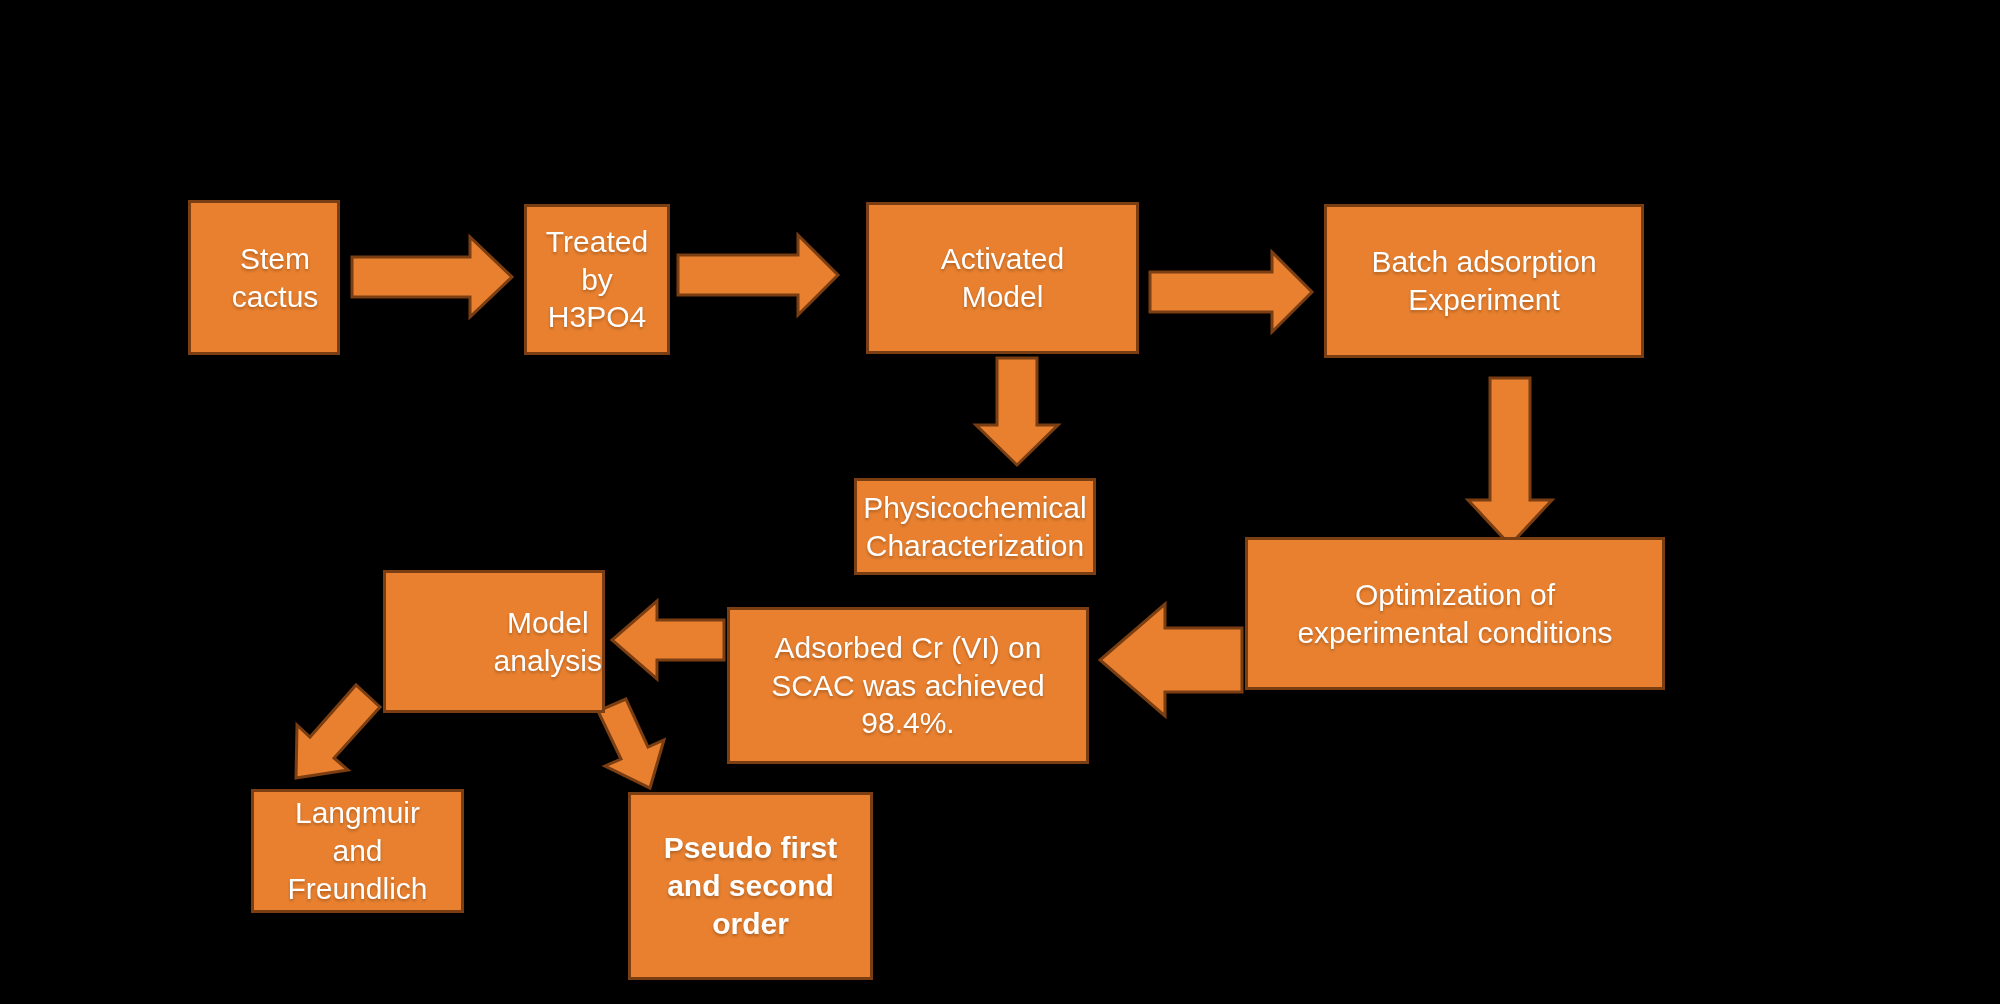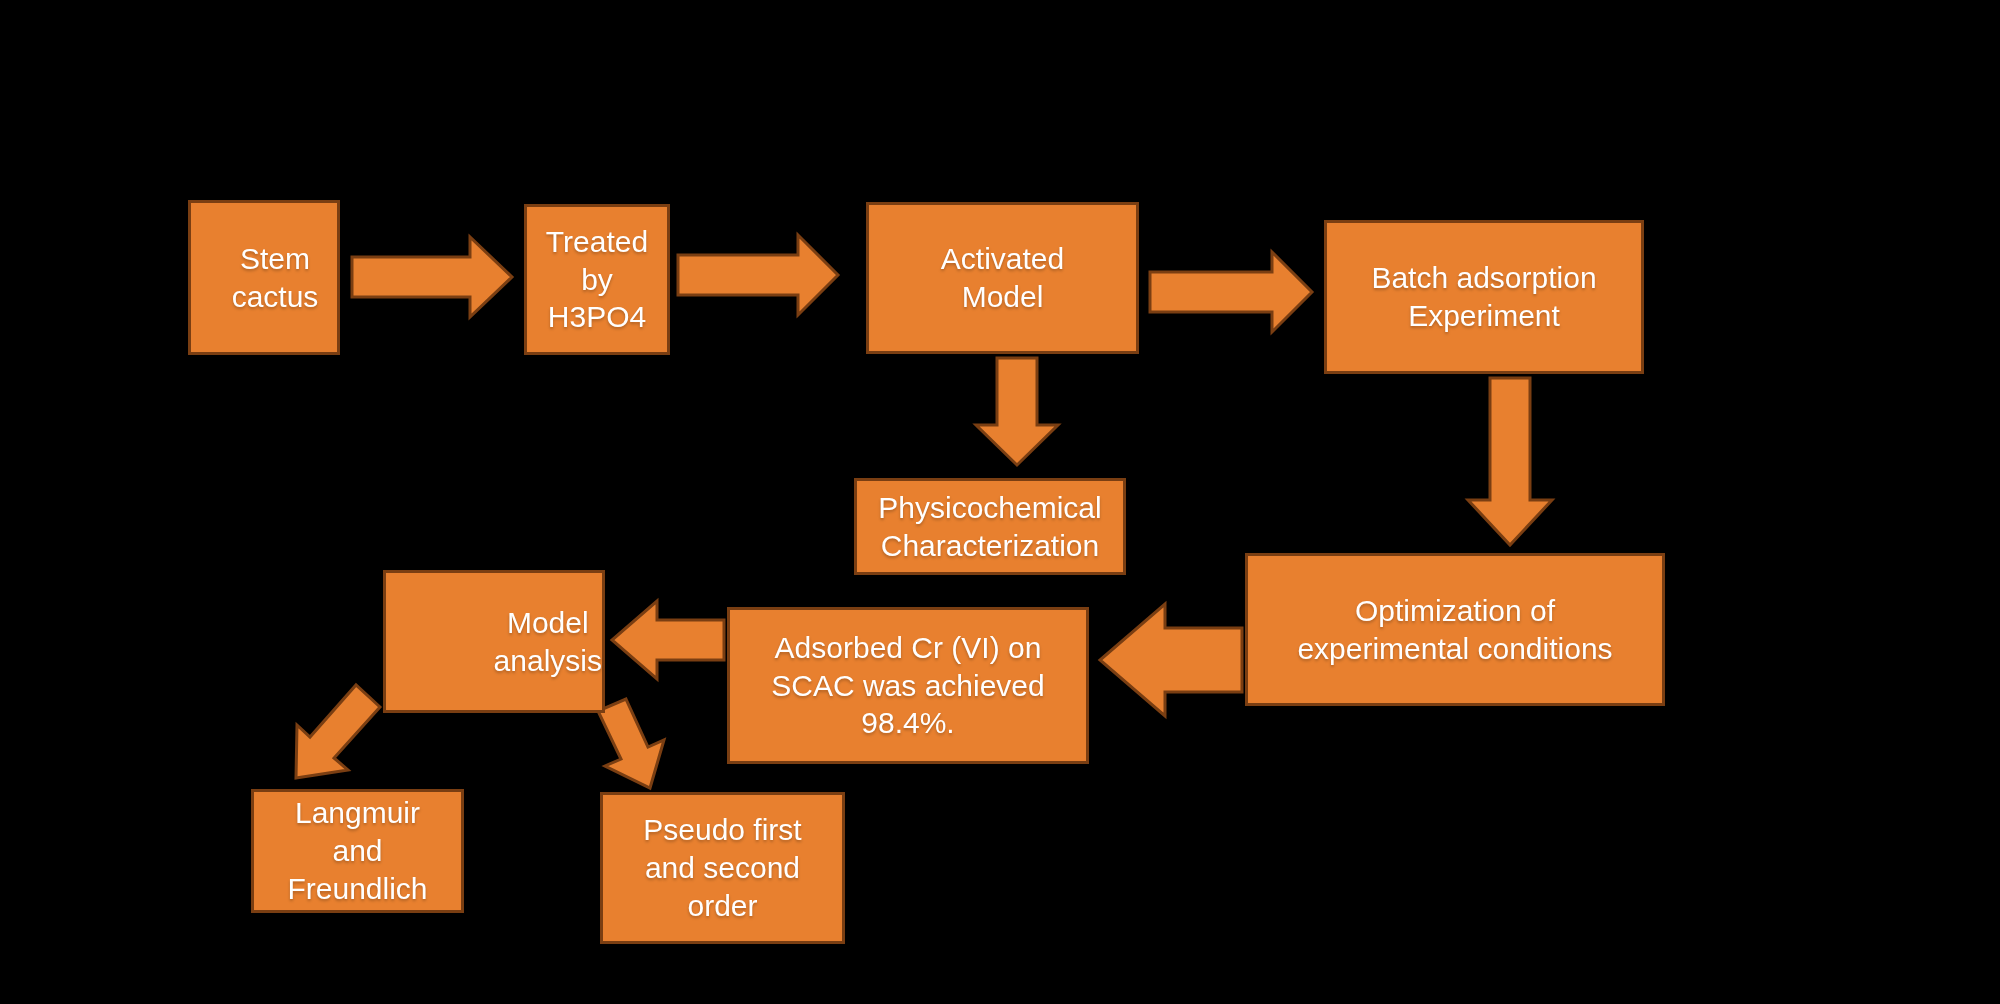"Batch adsorption" .node-batch { top: 220px -> 204px }
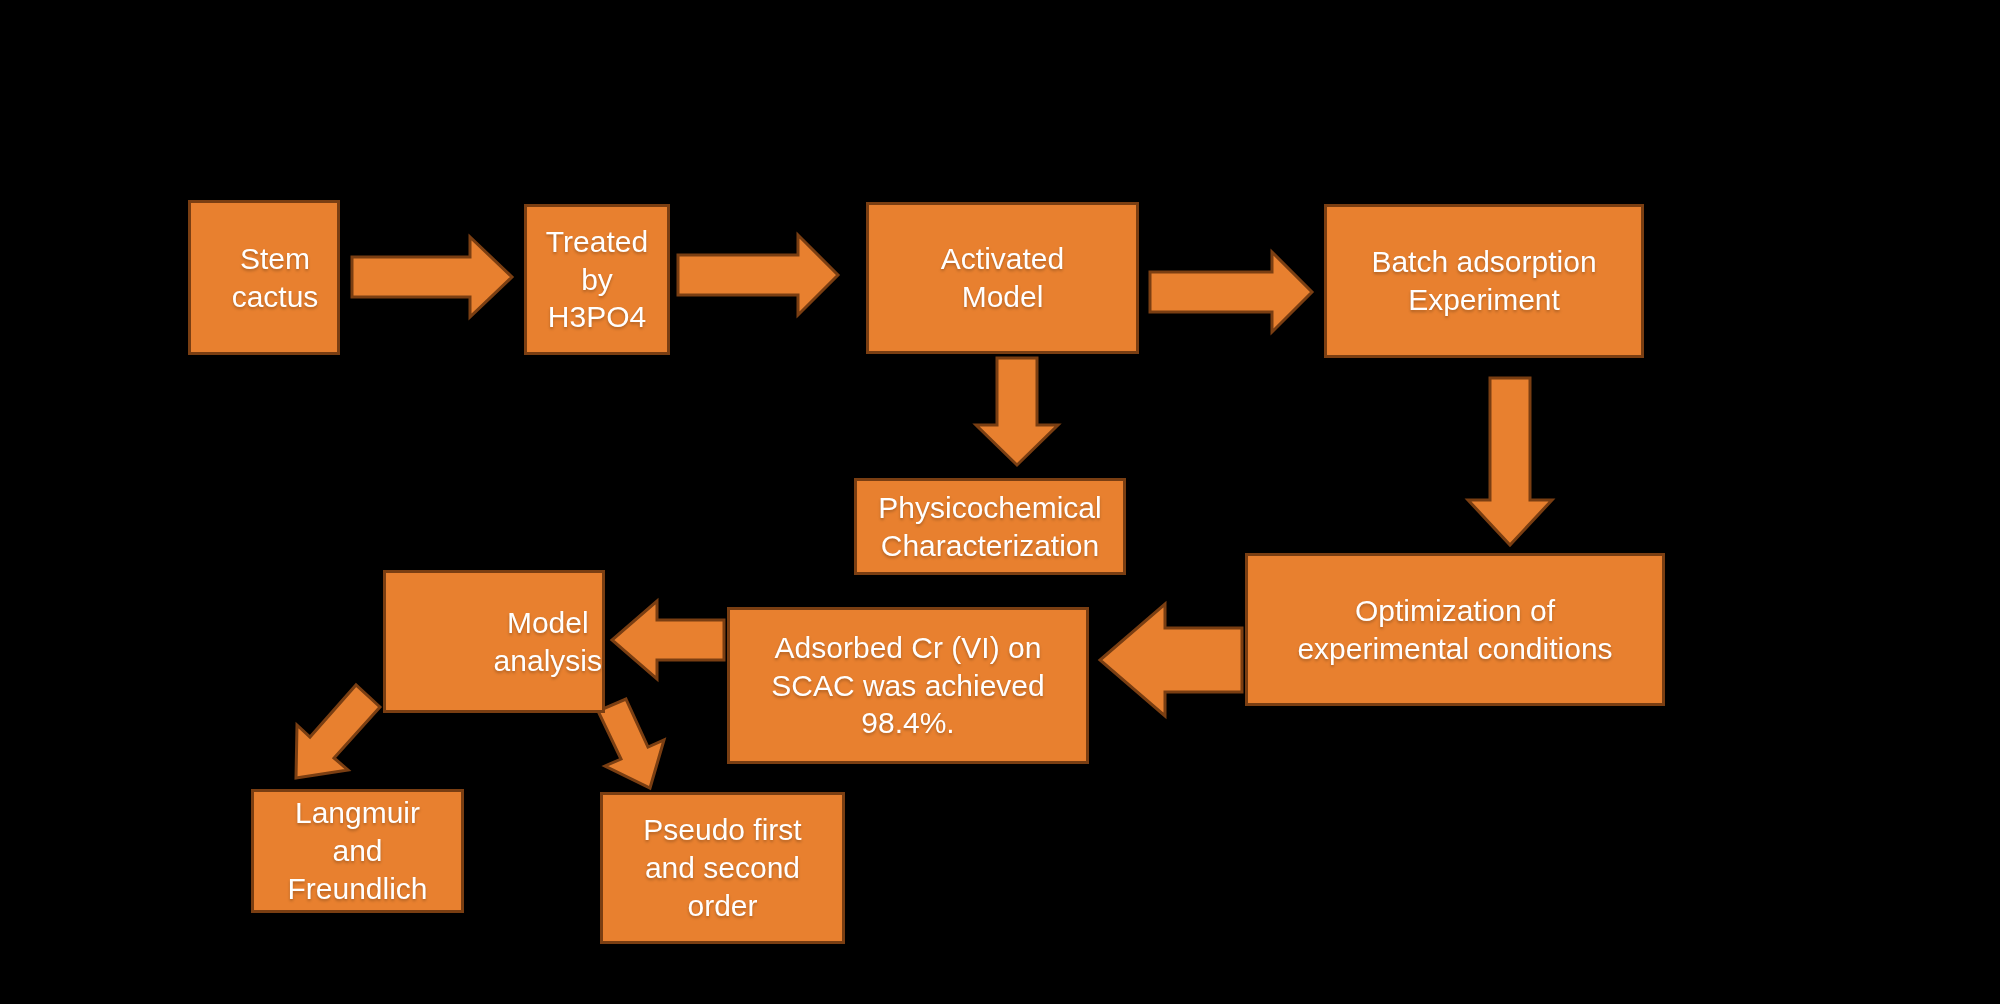"Physicochemical" .node-physico { width: 272px -> 242px }
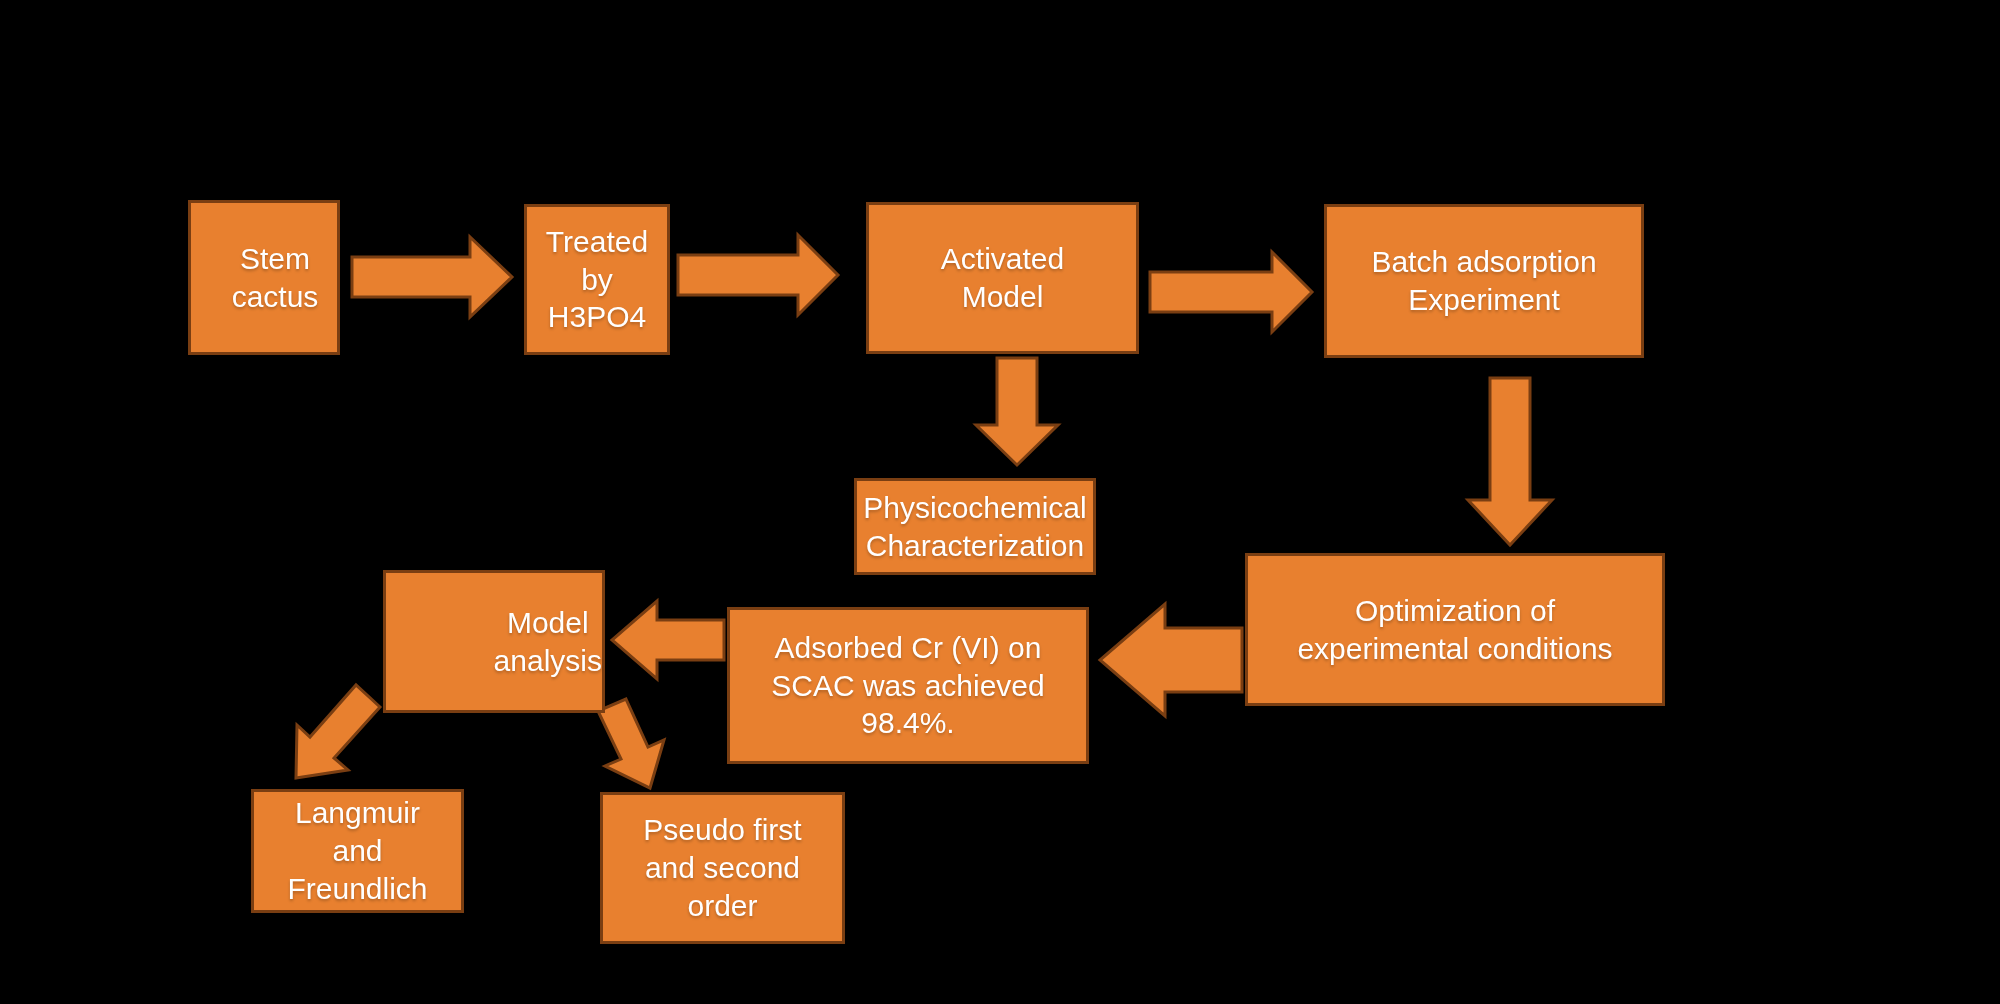"Optimization of" .node-optimization { top: 553px -> 537px }
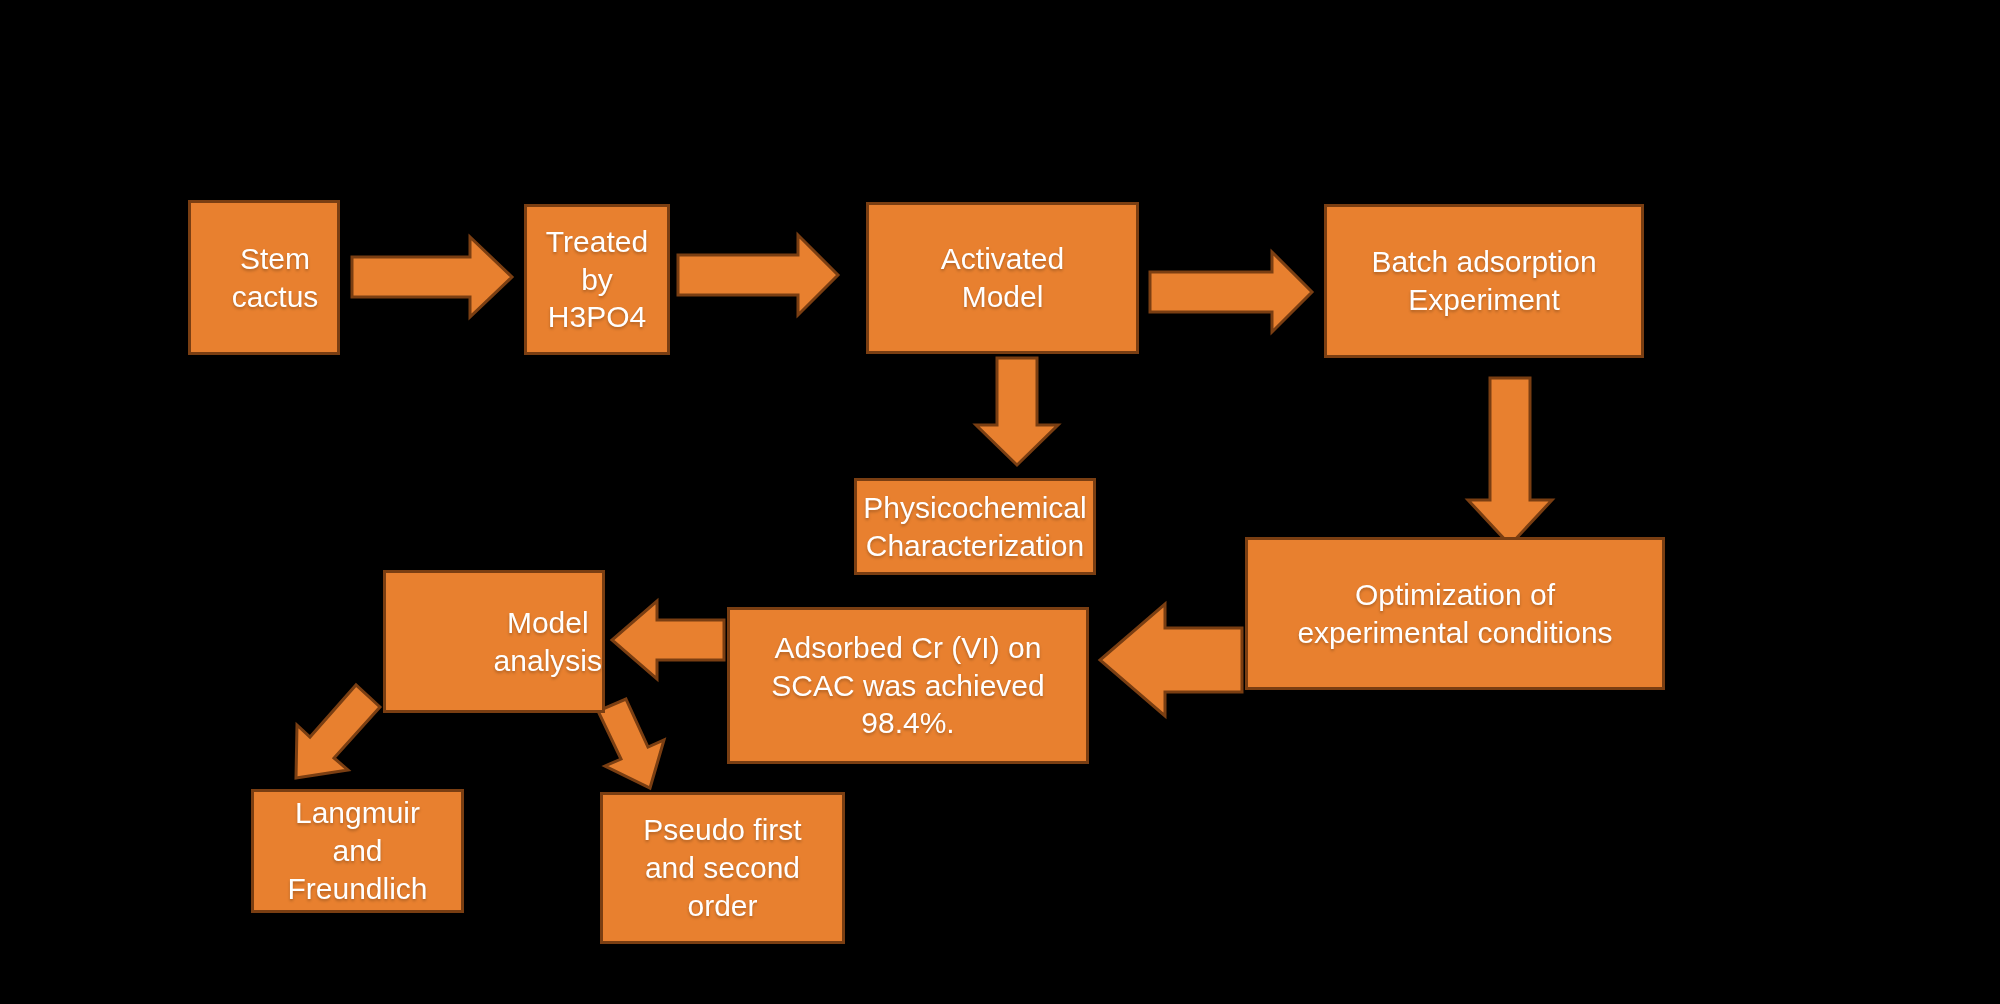"Pseudo first" .node-pseudo { font-weight: none -> bold; height: 152px -> 188px; left: 600px -> 628px }
